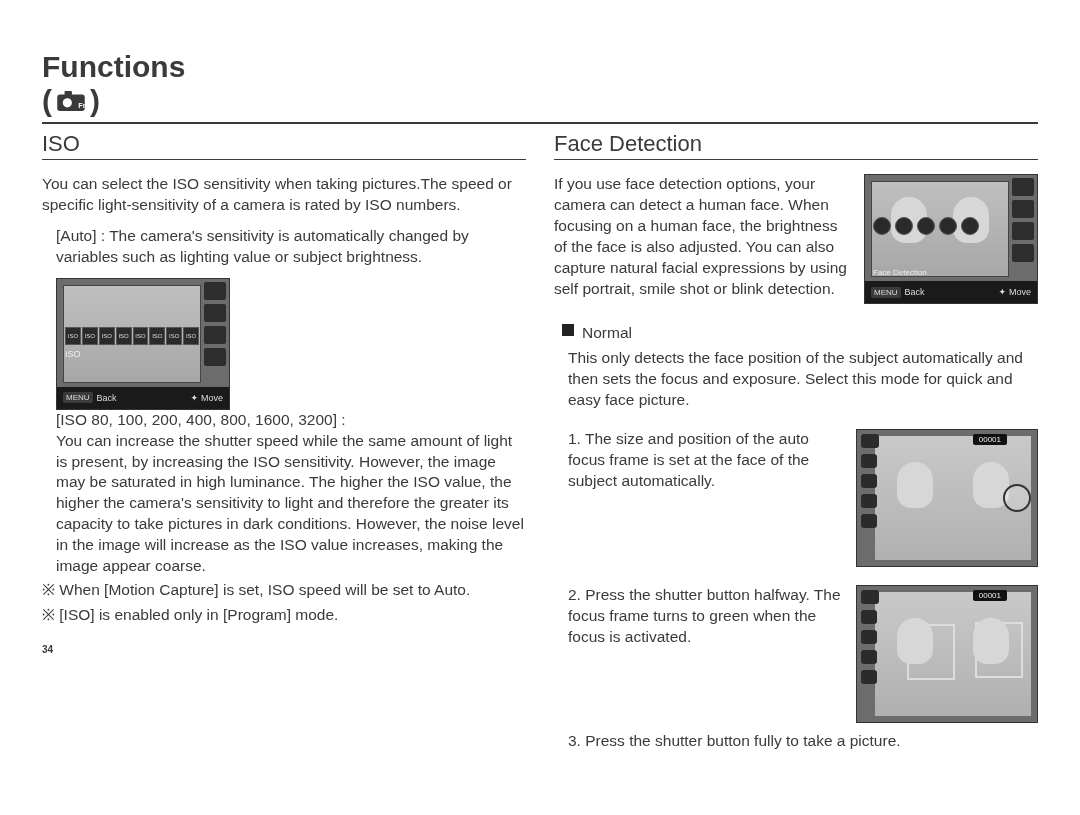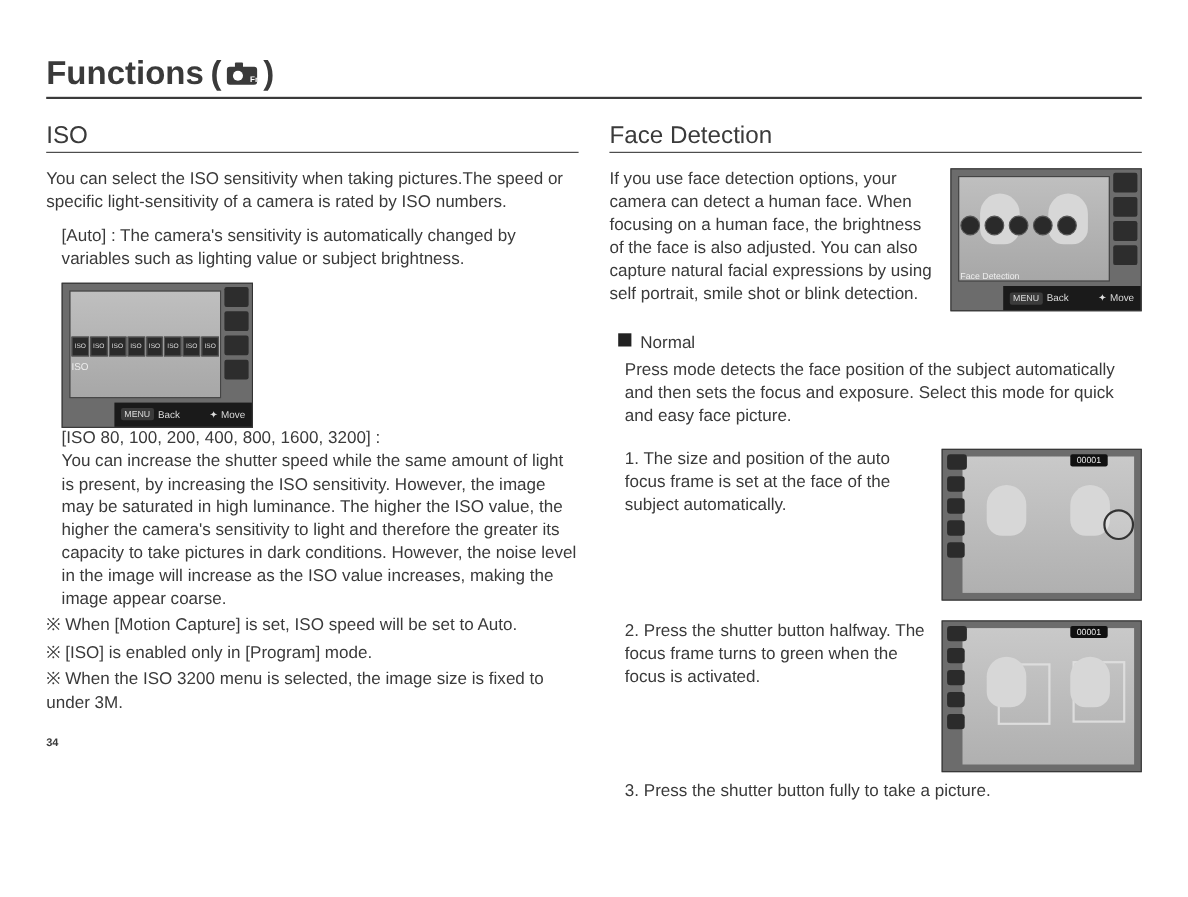"Functions" .header-row { flex-direction: none -> column; margin-bottom: 20px -> 7px }
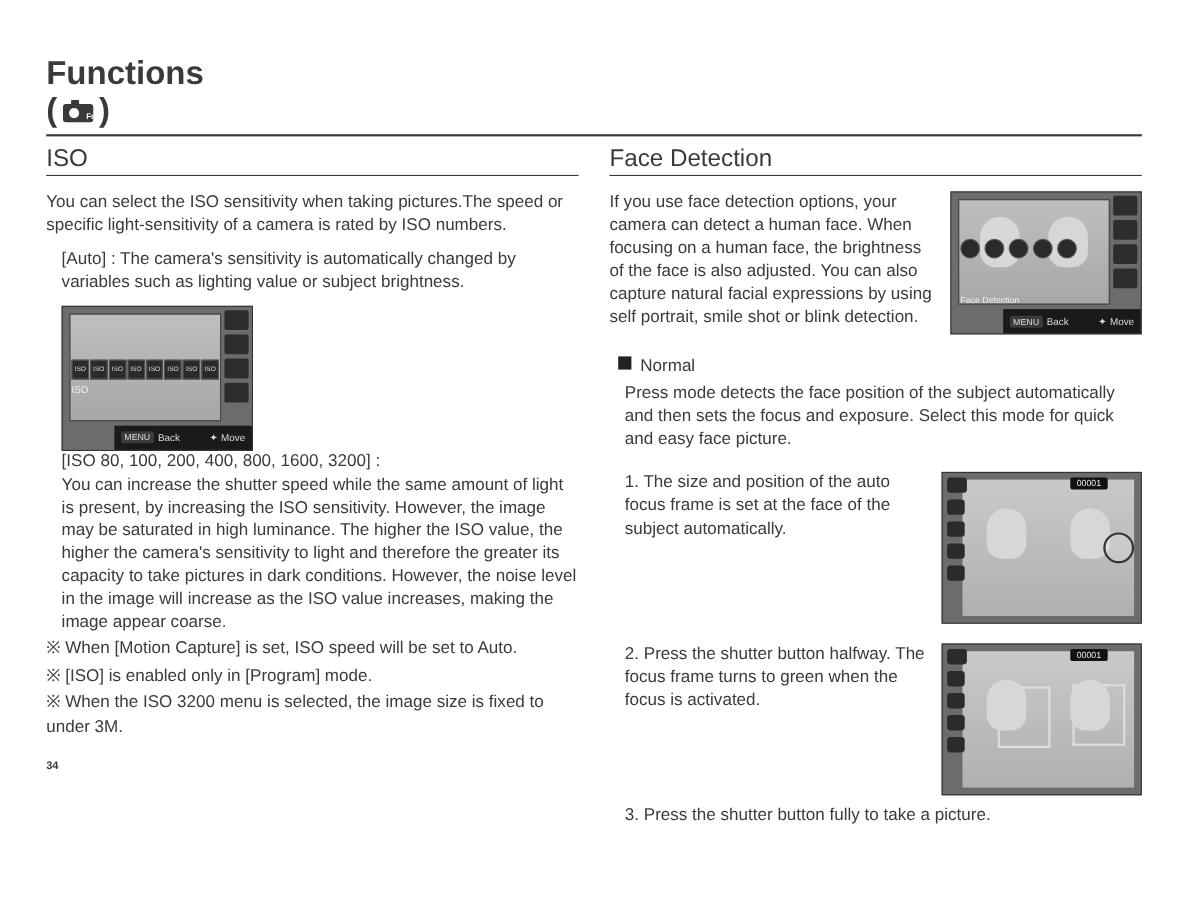"MENU" .thumb-bottom { margin-left: 47px -> none }
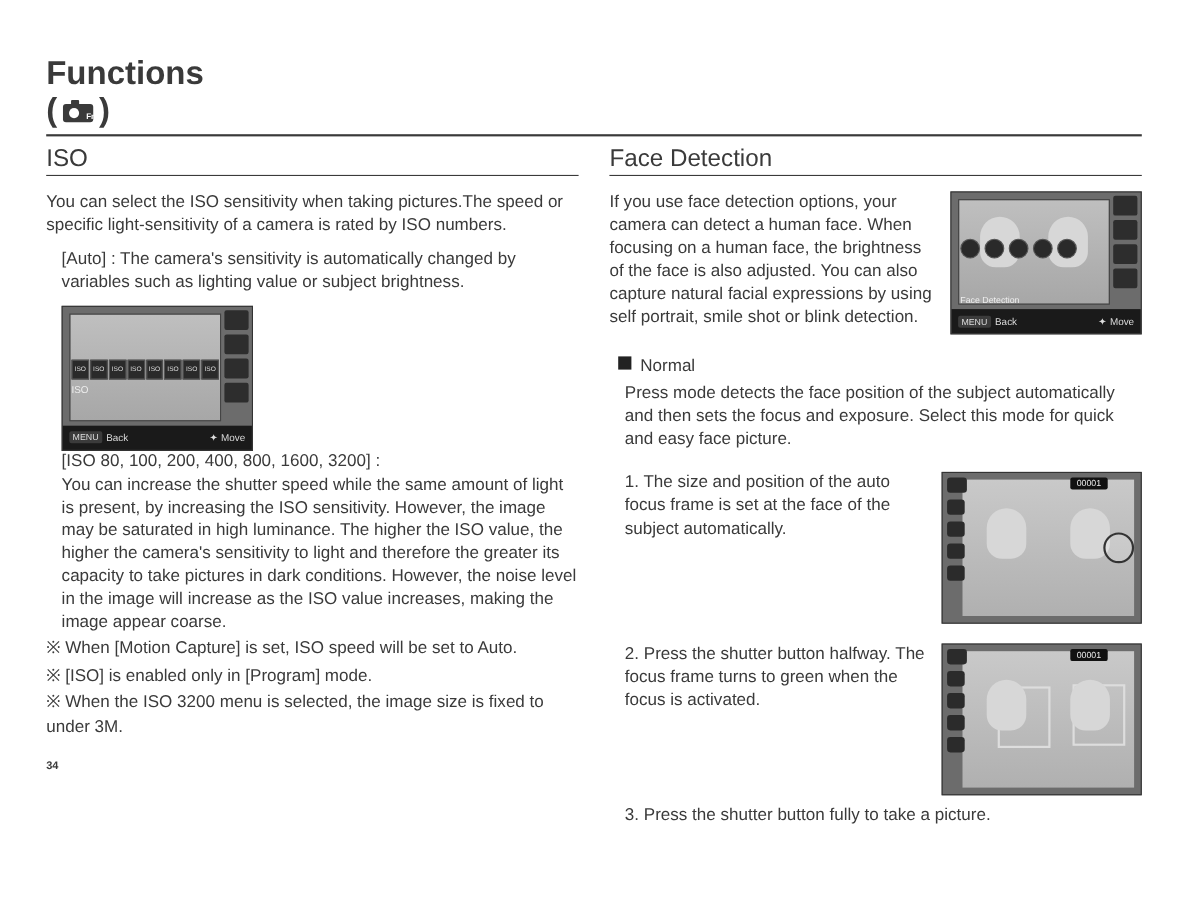"Press mode detects the face" p.body-text { text: Press mode -> This only }
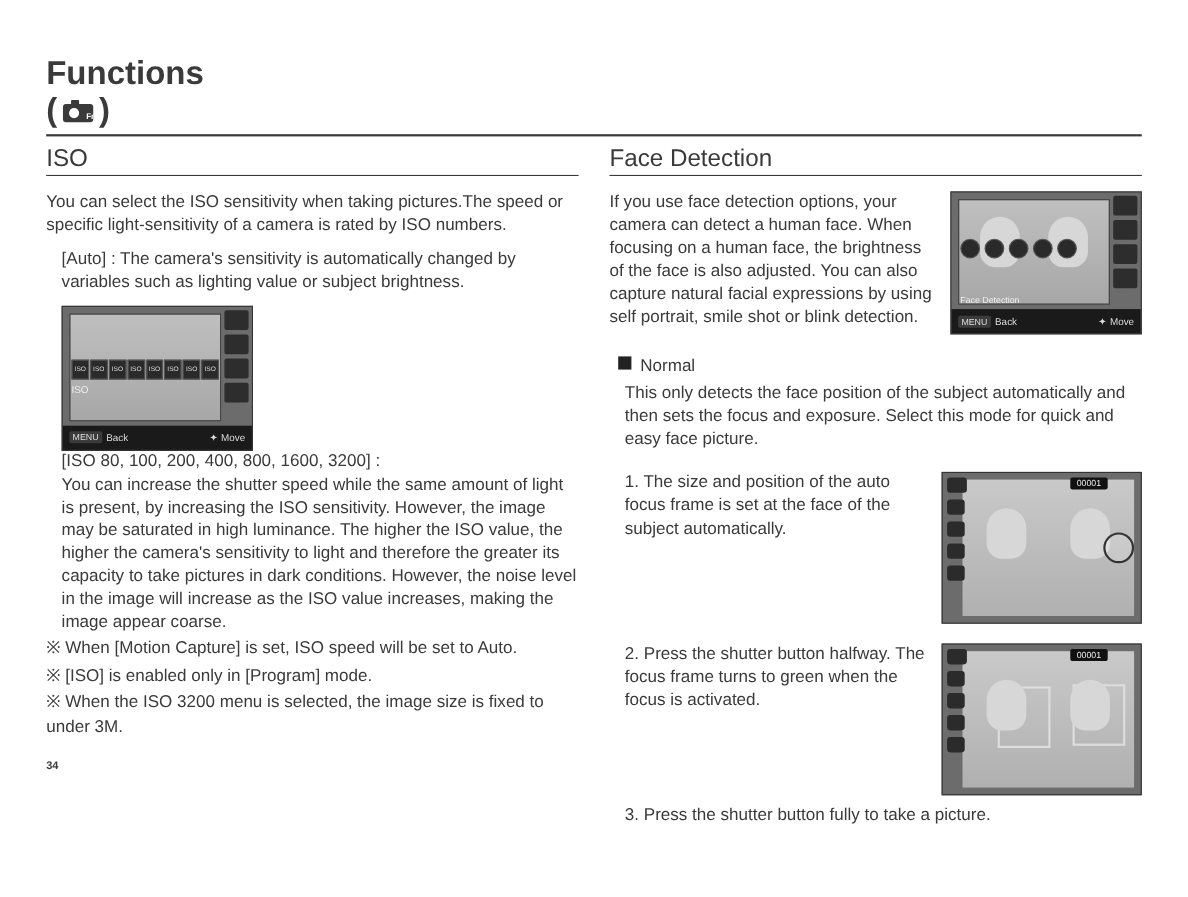"※ When the ISO 3200" div.note-line { html: <div><span>※ </span><span>When the ISO 3200 menu is selected, the image size is fixed to under 3M.</span></div> -> none }
